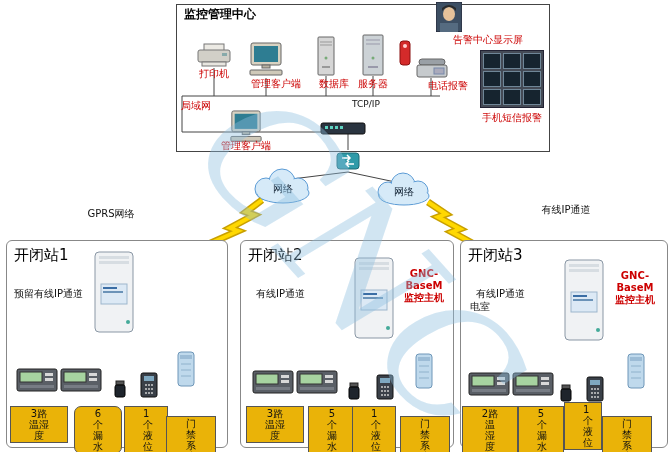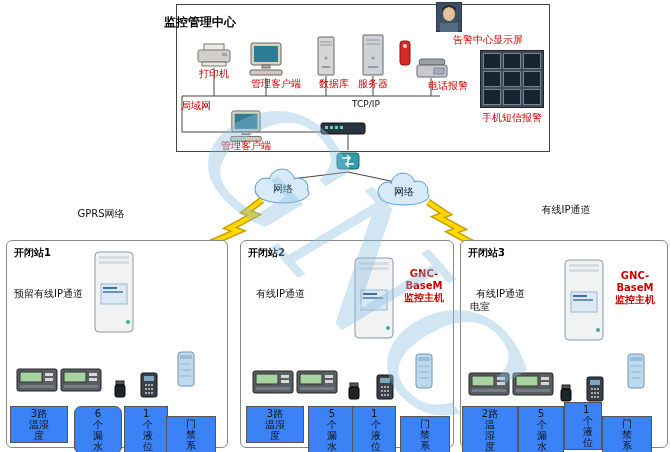"监控管理中心" div.lbl { left: 164px -> 184px; margin-top: 8px -> none }
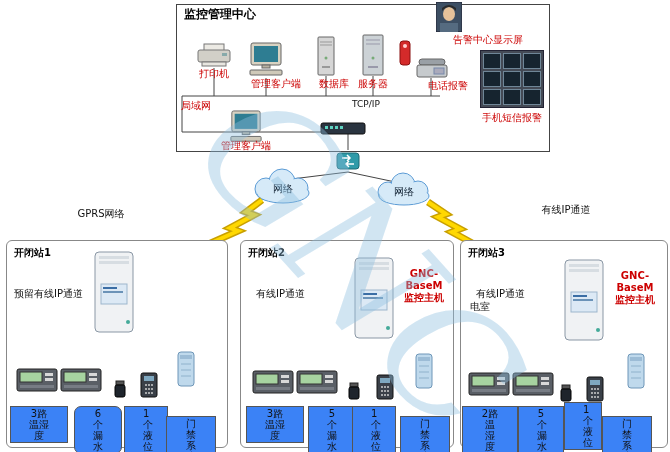"GPRS网络" div.lbl { left: 66px -> 76px }
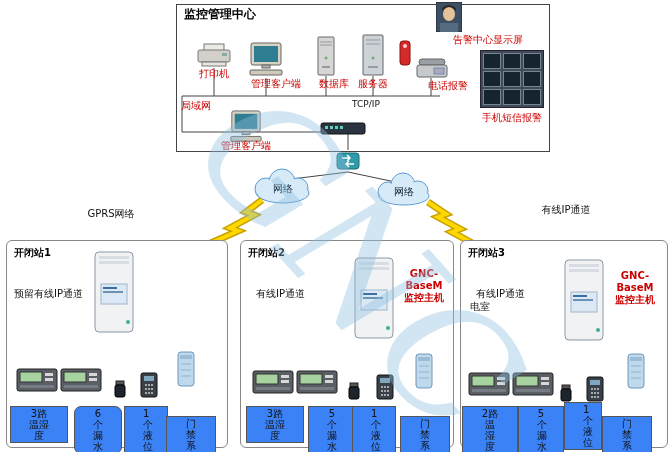"开闭站1" .st-title { font-size: 10px -> 15px; font-weight: bold -> normal }
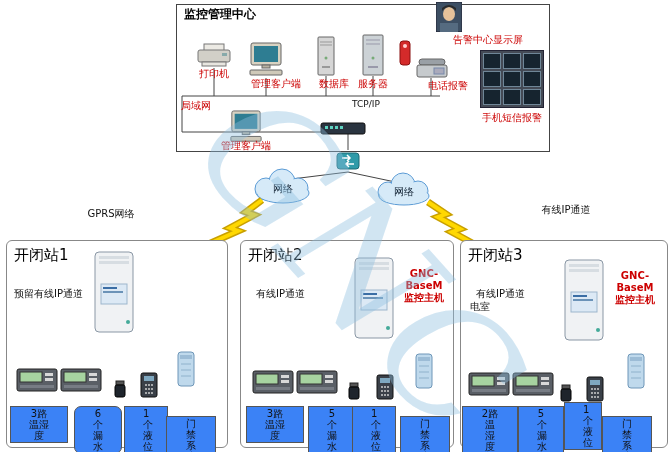"3路温湿度" .sensor { background: #3b82f6 -> #eab308 }
